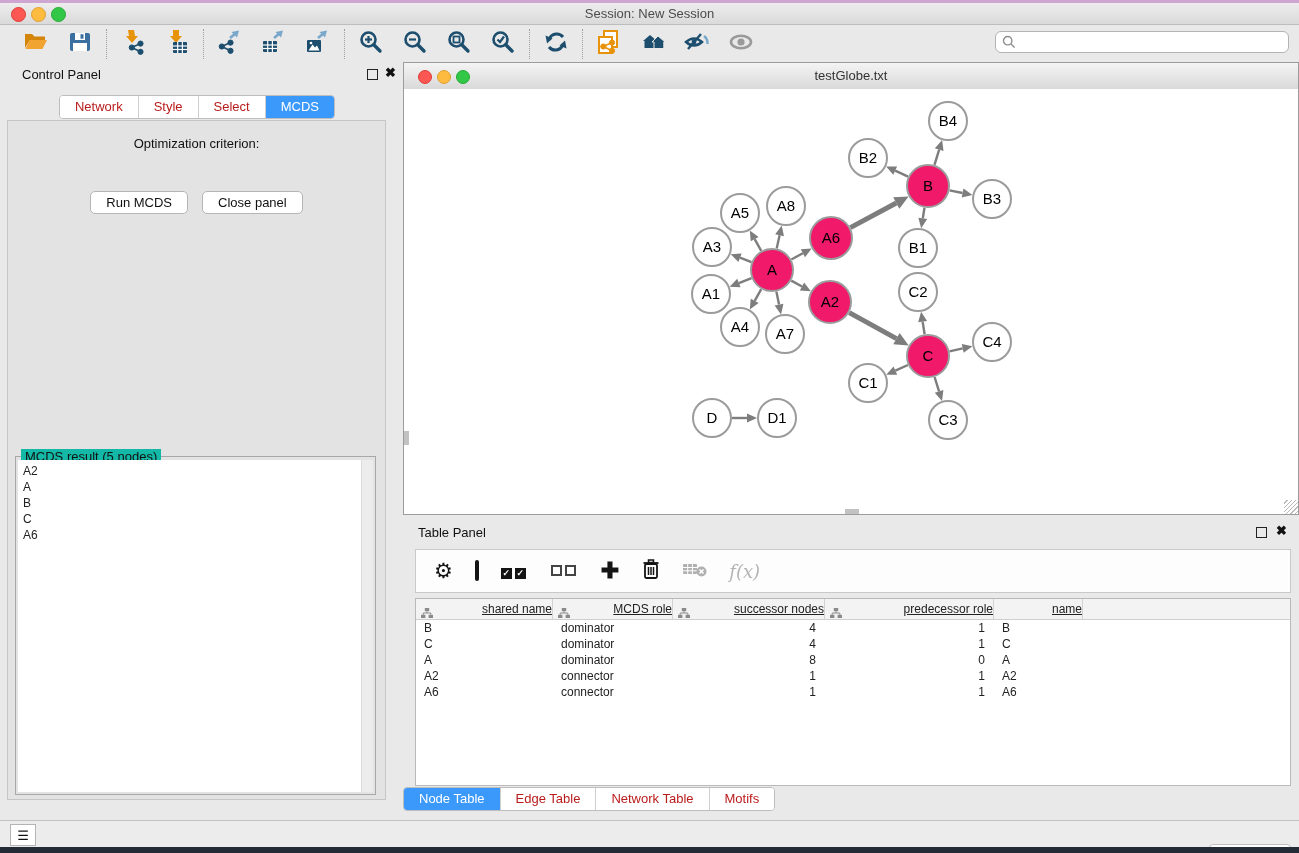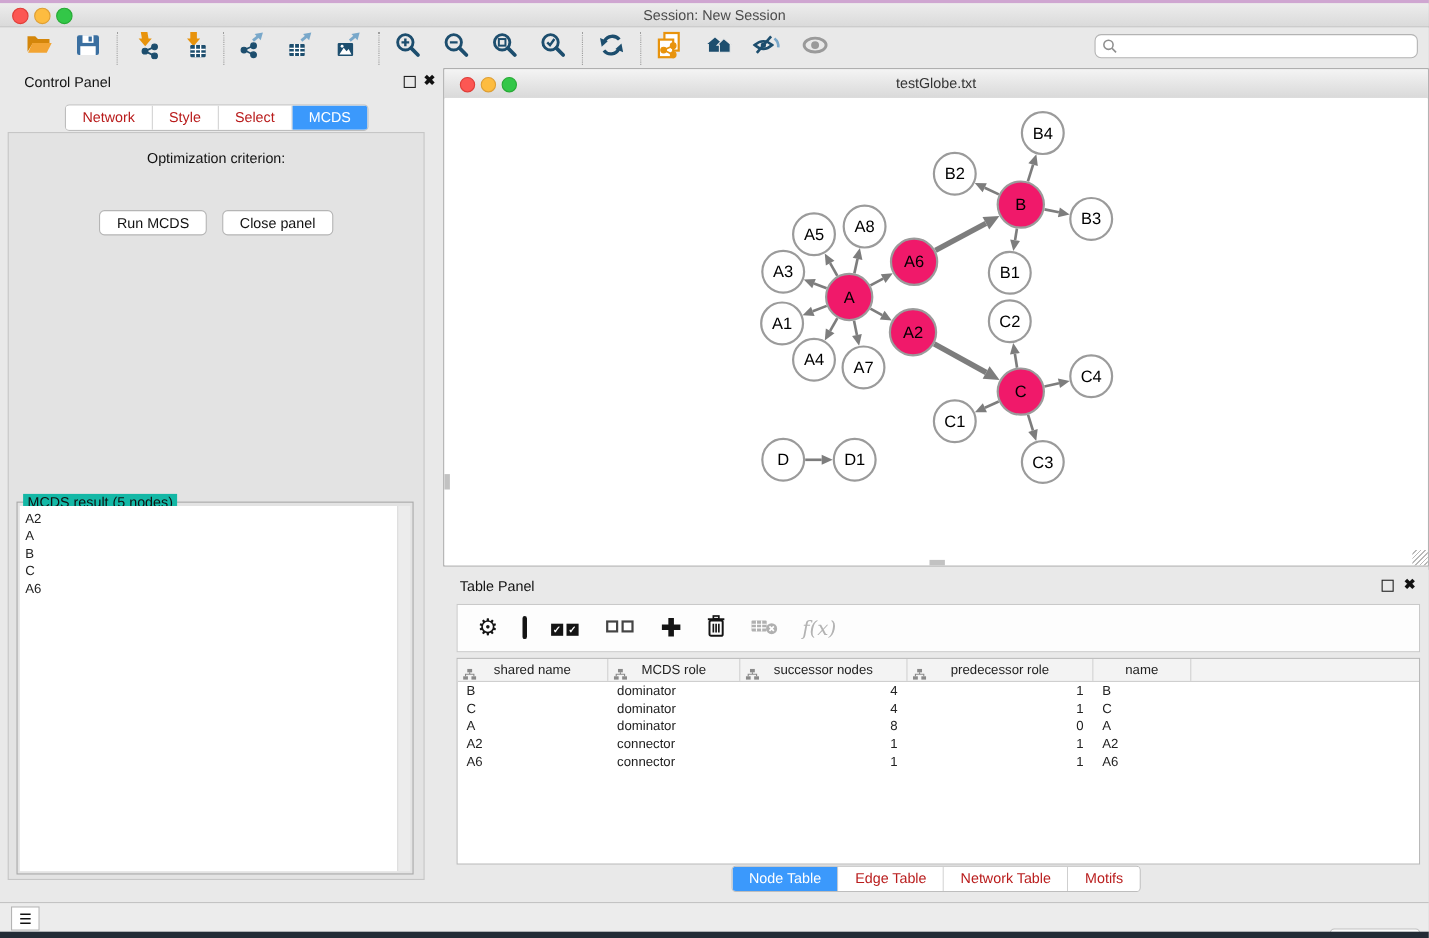"shared name" .th { text-align: center -> right; text-decoration: none -> underline }
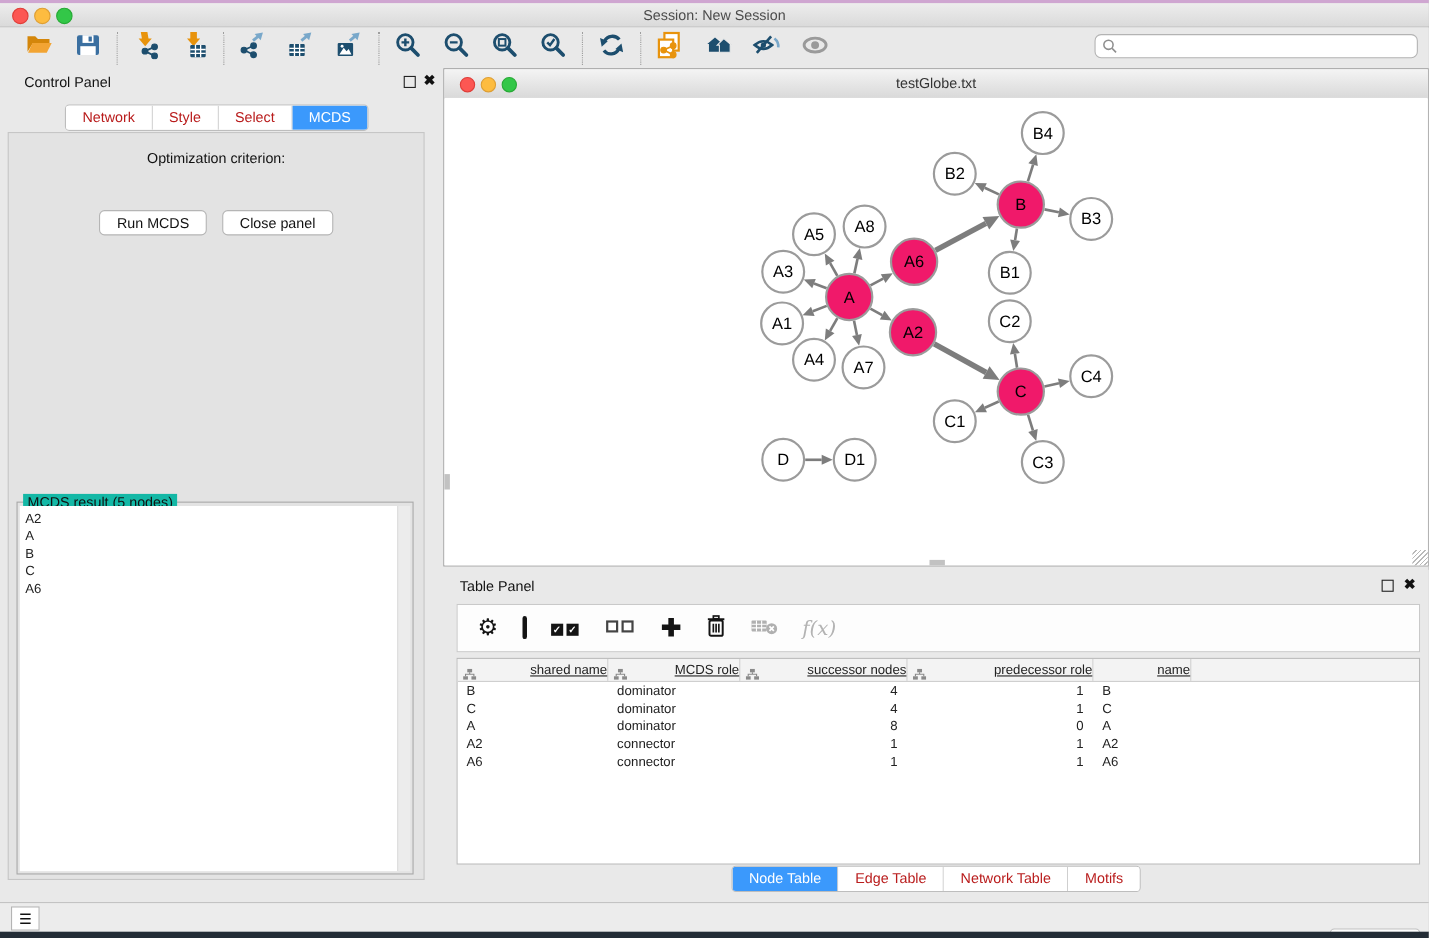"Node Table" .tp-tabs { justify-content: center -> flex-start }
